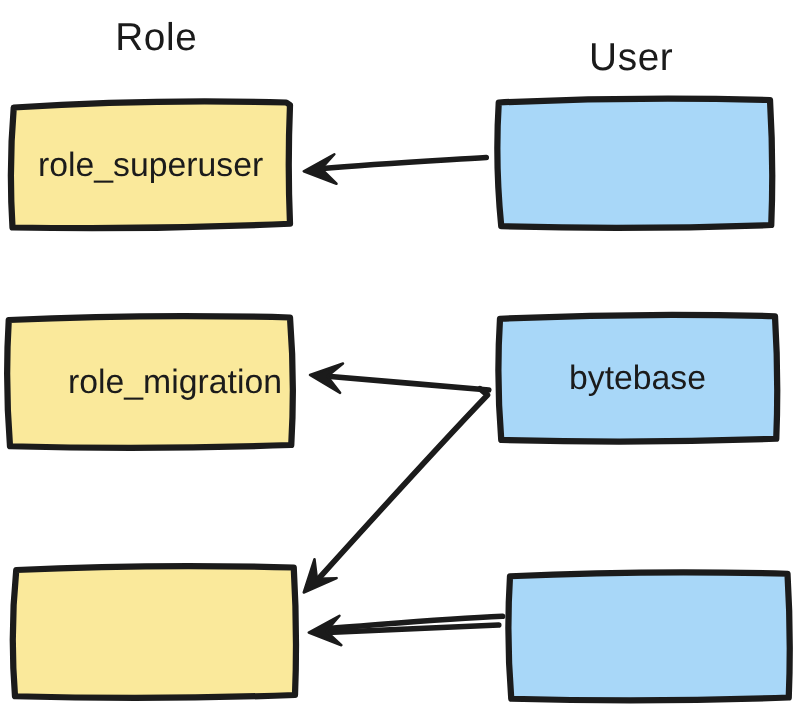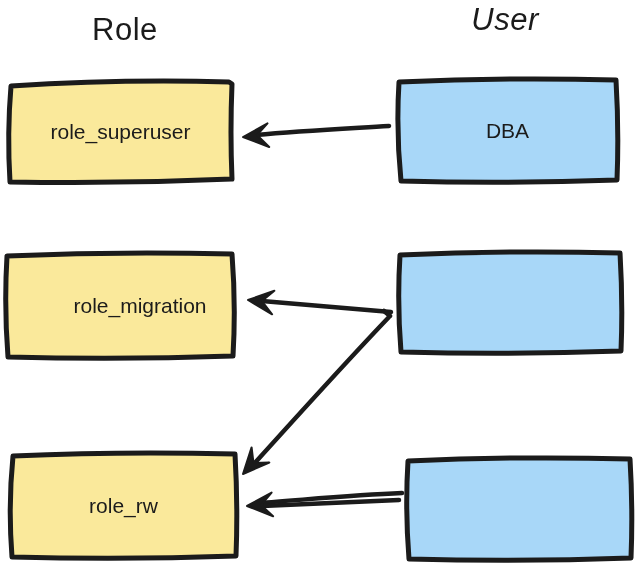"User" .header-user { font-style: italic -> none; top: 0 -> 26px }
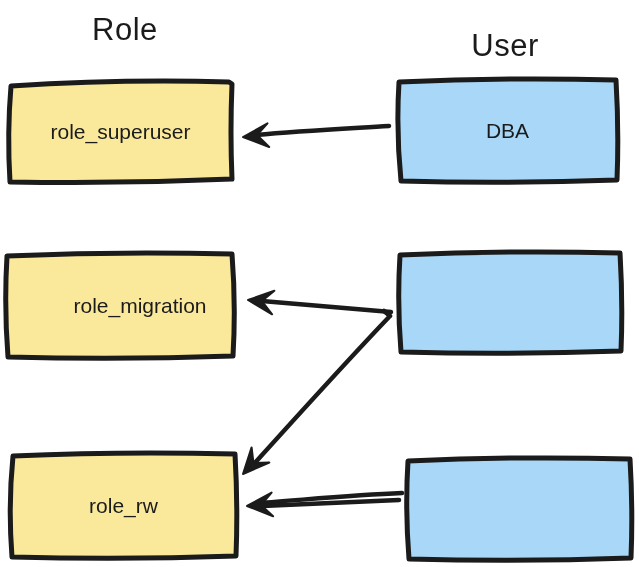"role_superuser" .node-label { font-size: 21px -> 27px }
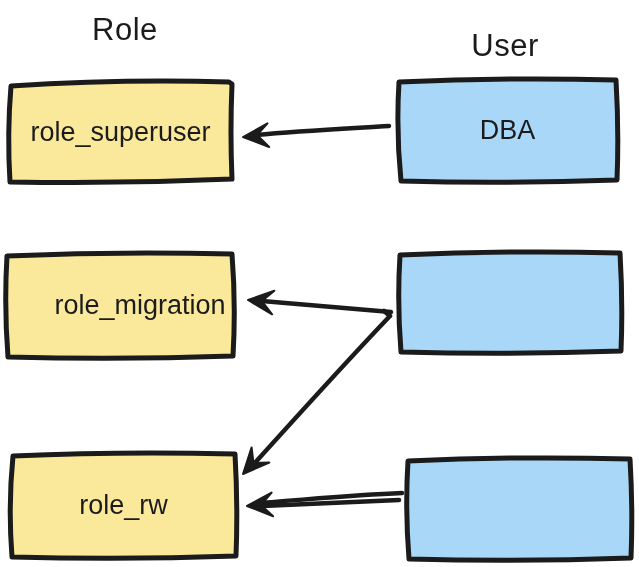"DBA" div.node-label { html: <div>DBA</div> -> none }
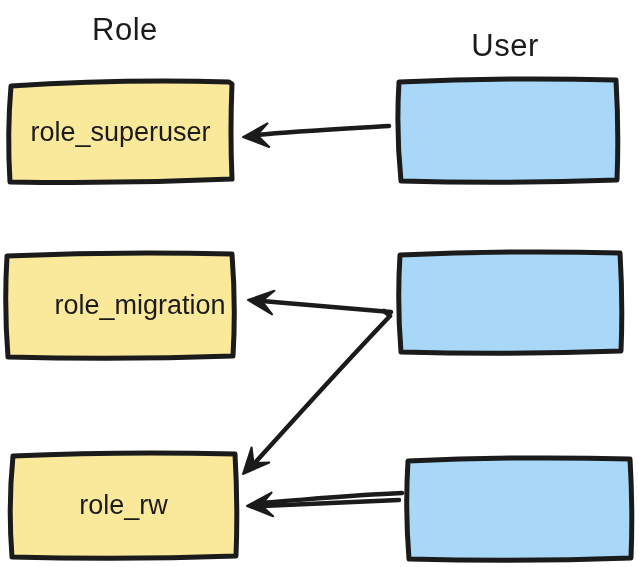"bytebase" div.node-label { html: none -> <div>bytebase</div> }
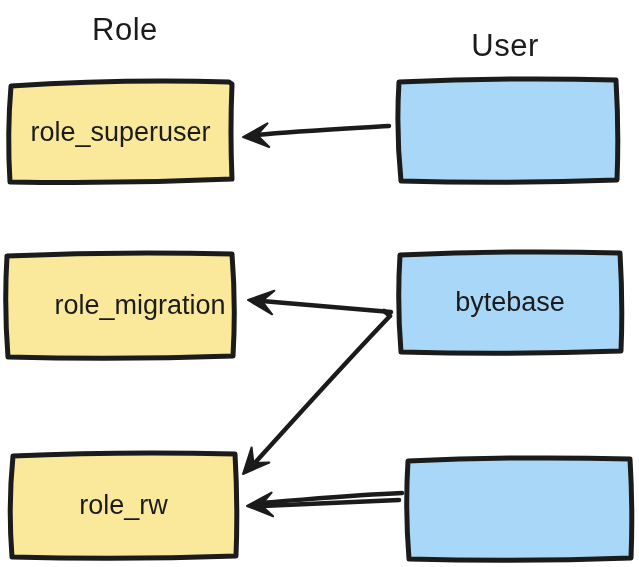"role_rw" div.node-label { html: <div>role_rw</div> -> none }
